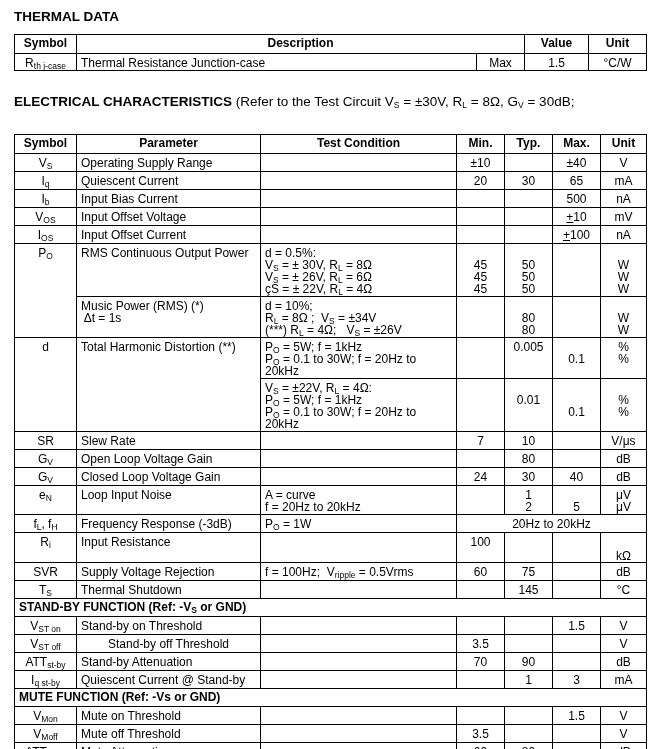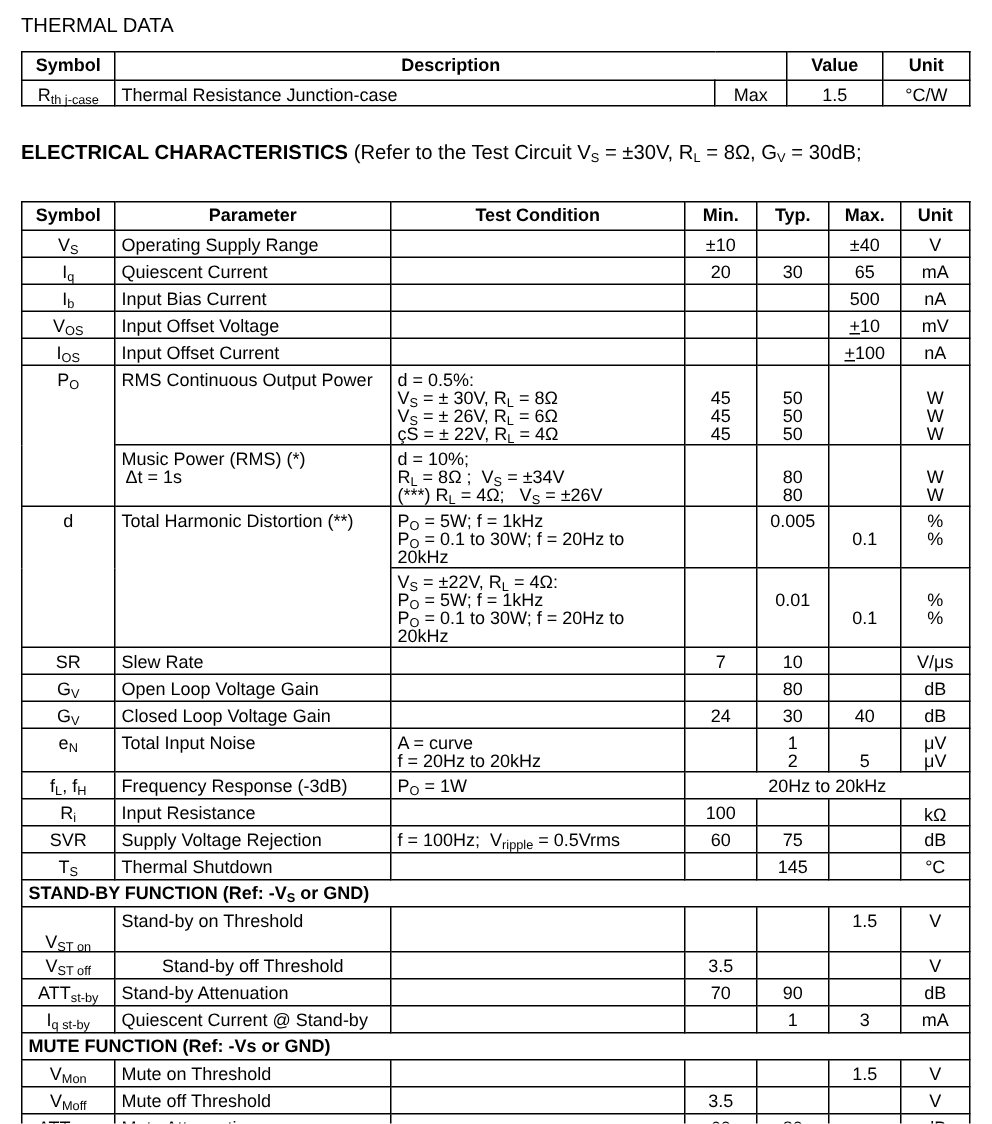"THERMAL DATA" h1.sec { font-weight: normal -> bold }
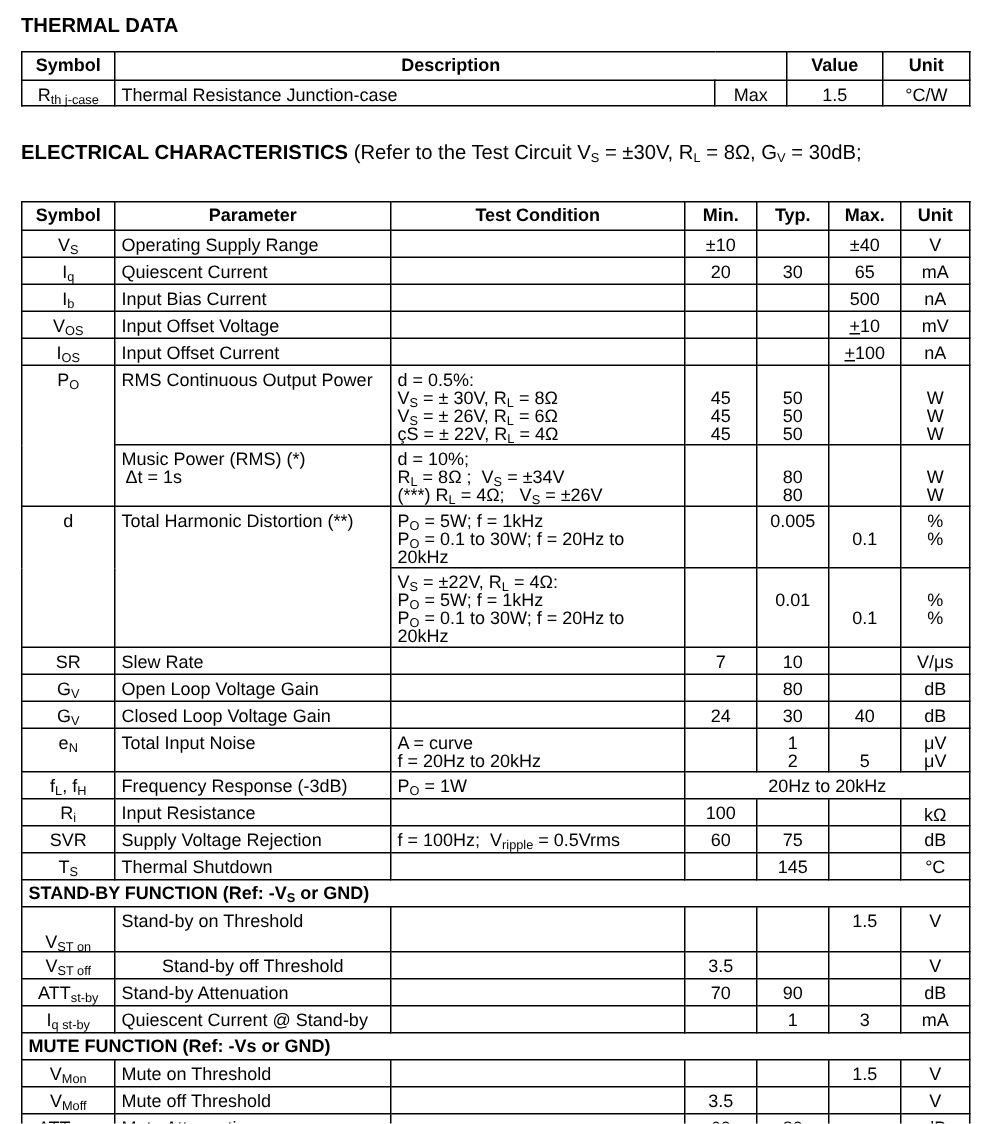"Total Input Noise" td.l { text: Total -> Loop }
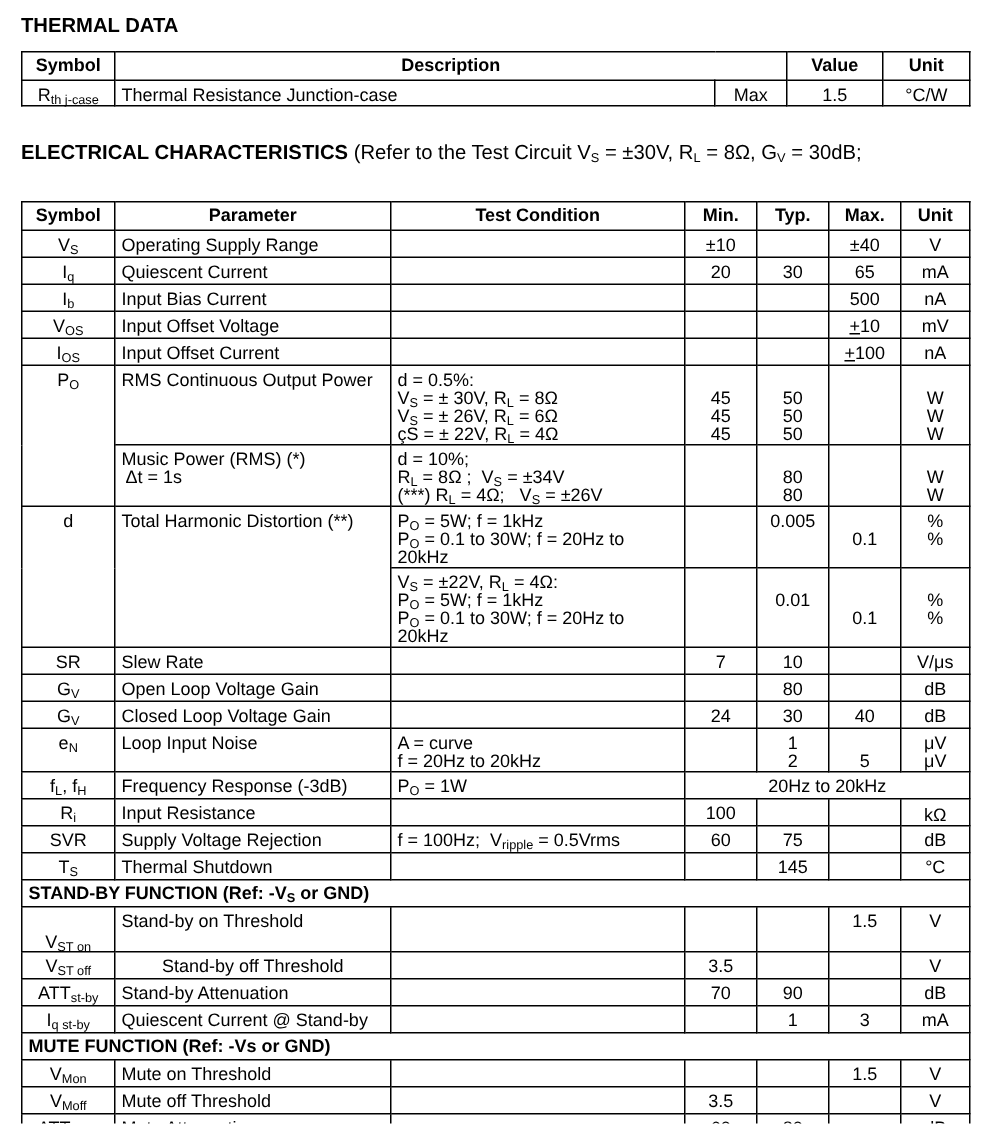"kΩ" td.c { padding-top: 4px -> 17px }
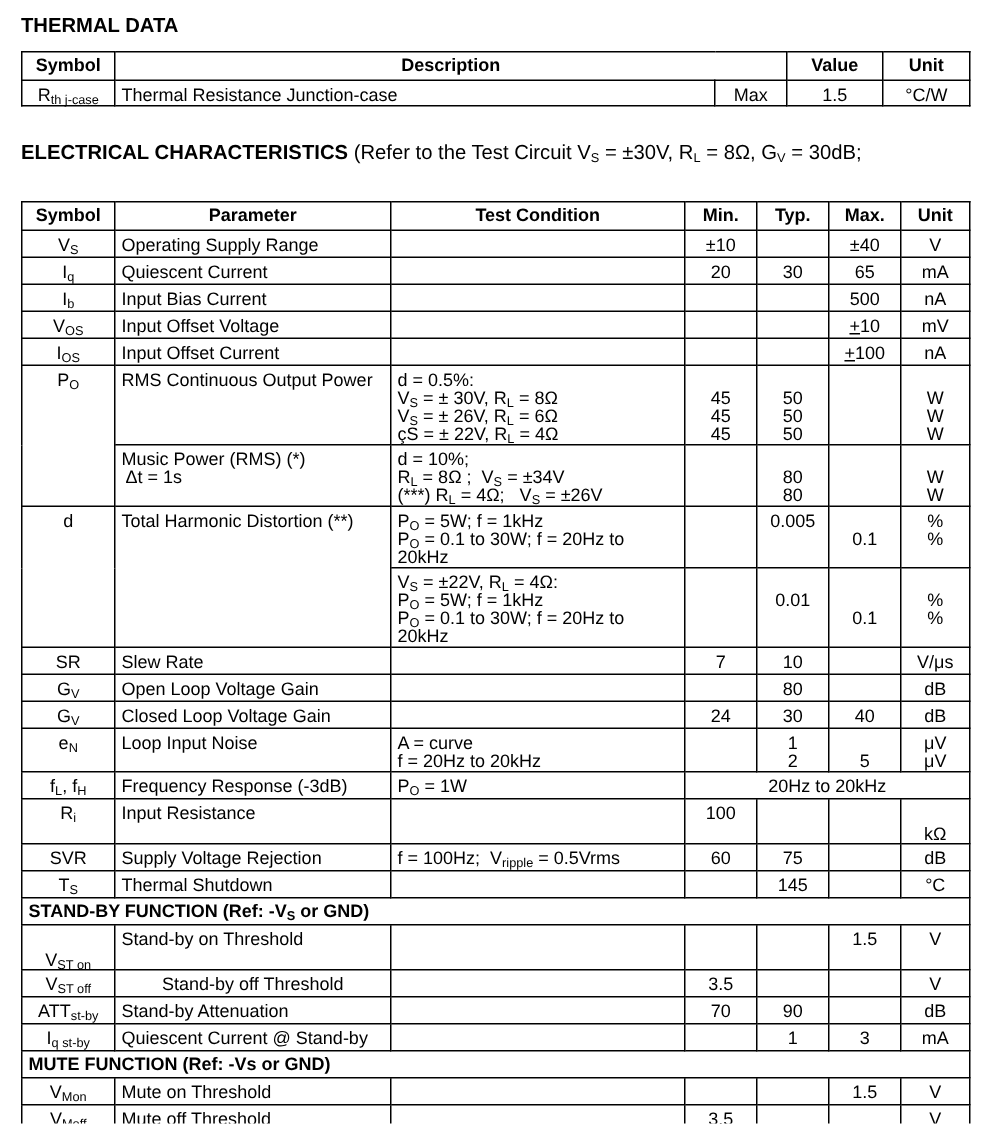"VST on" td.c { padding-top: 17px -> 3px }
